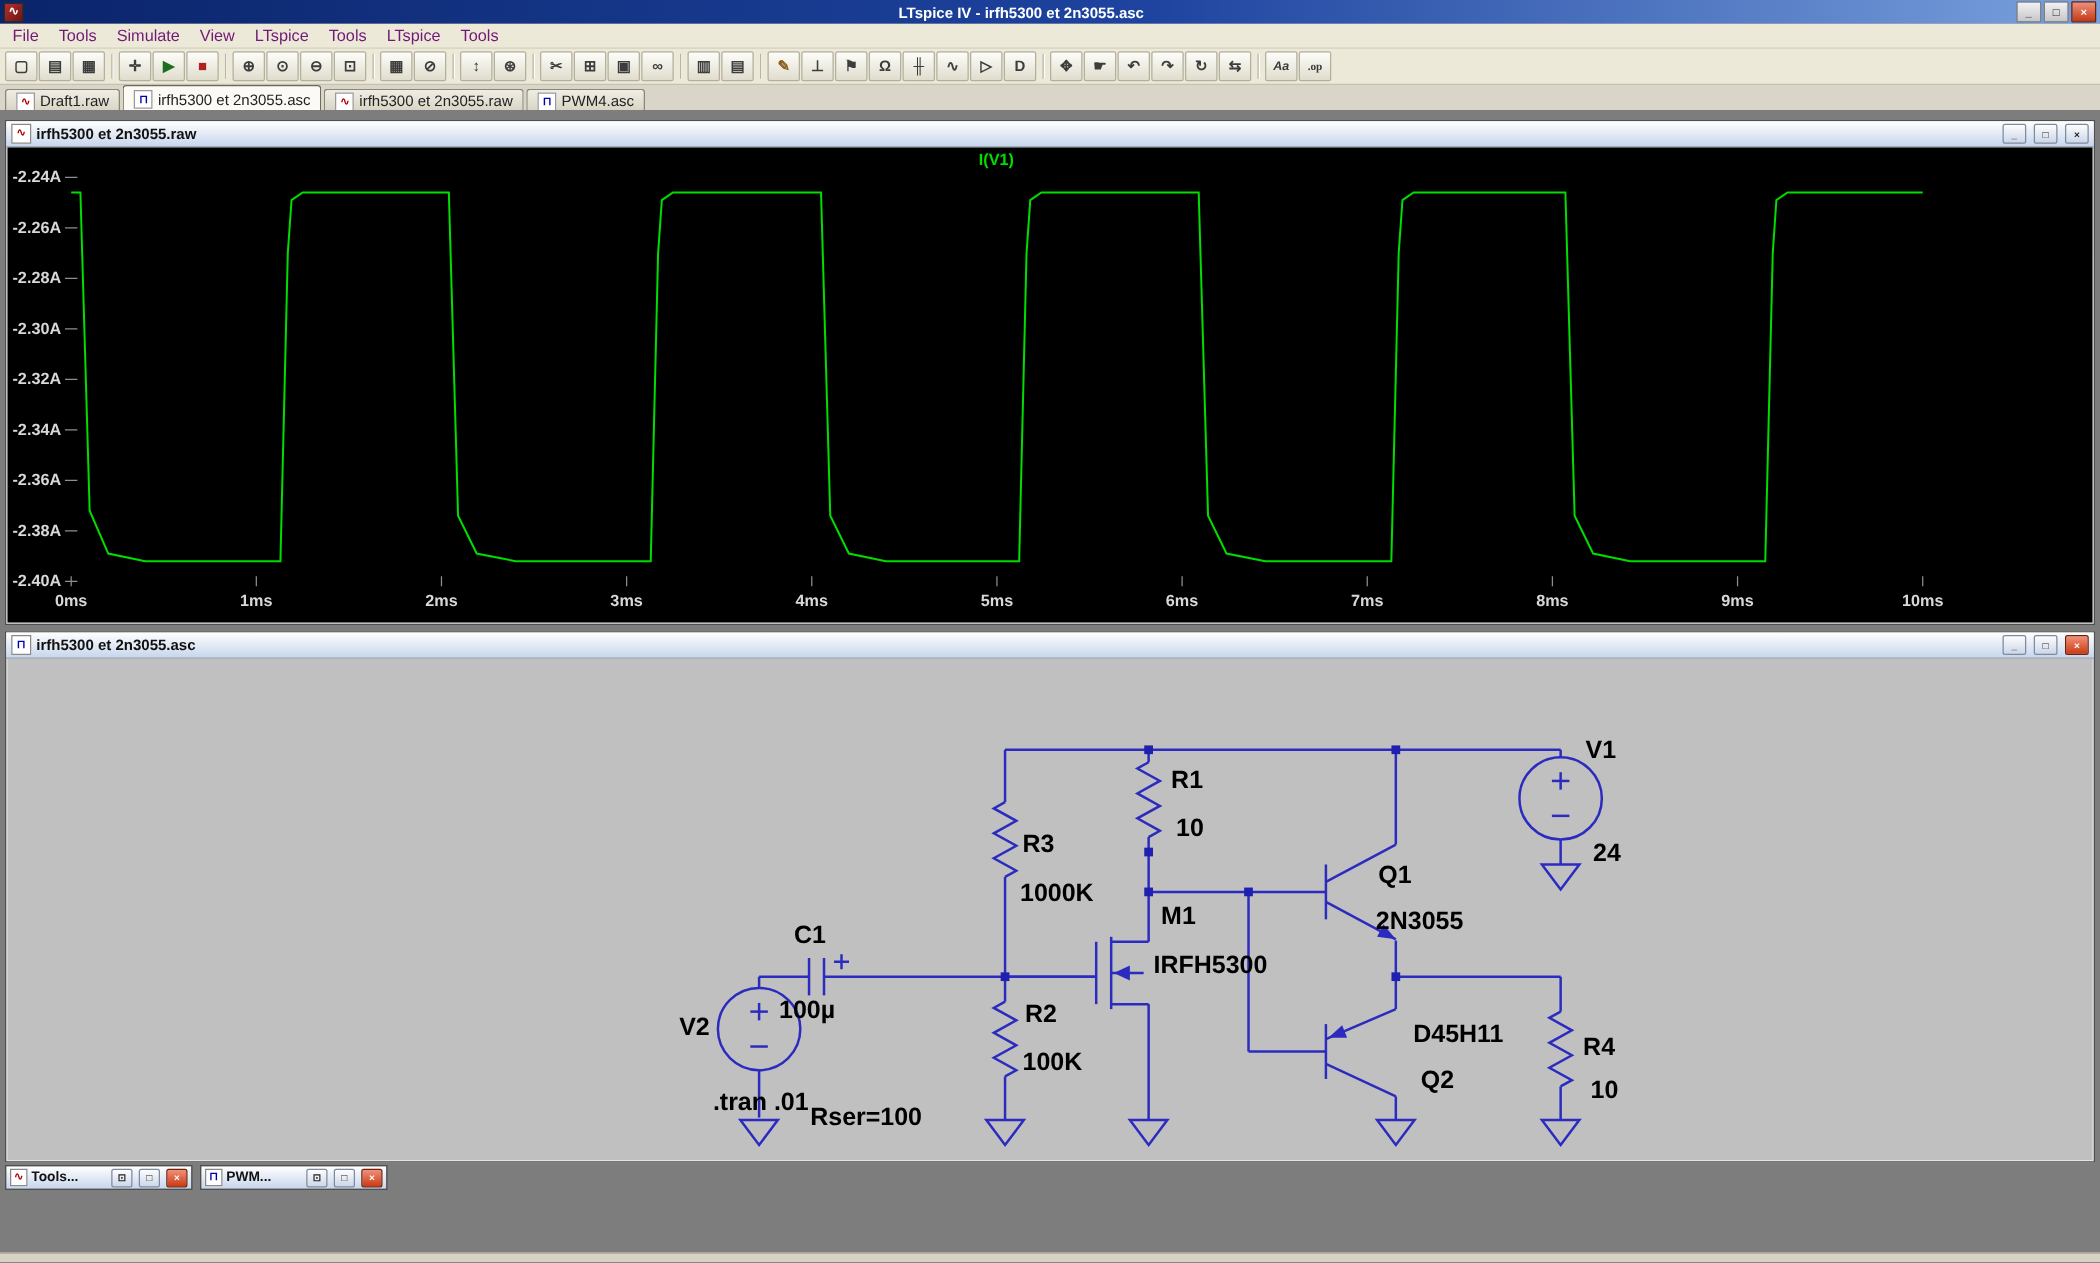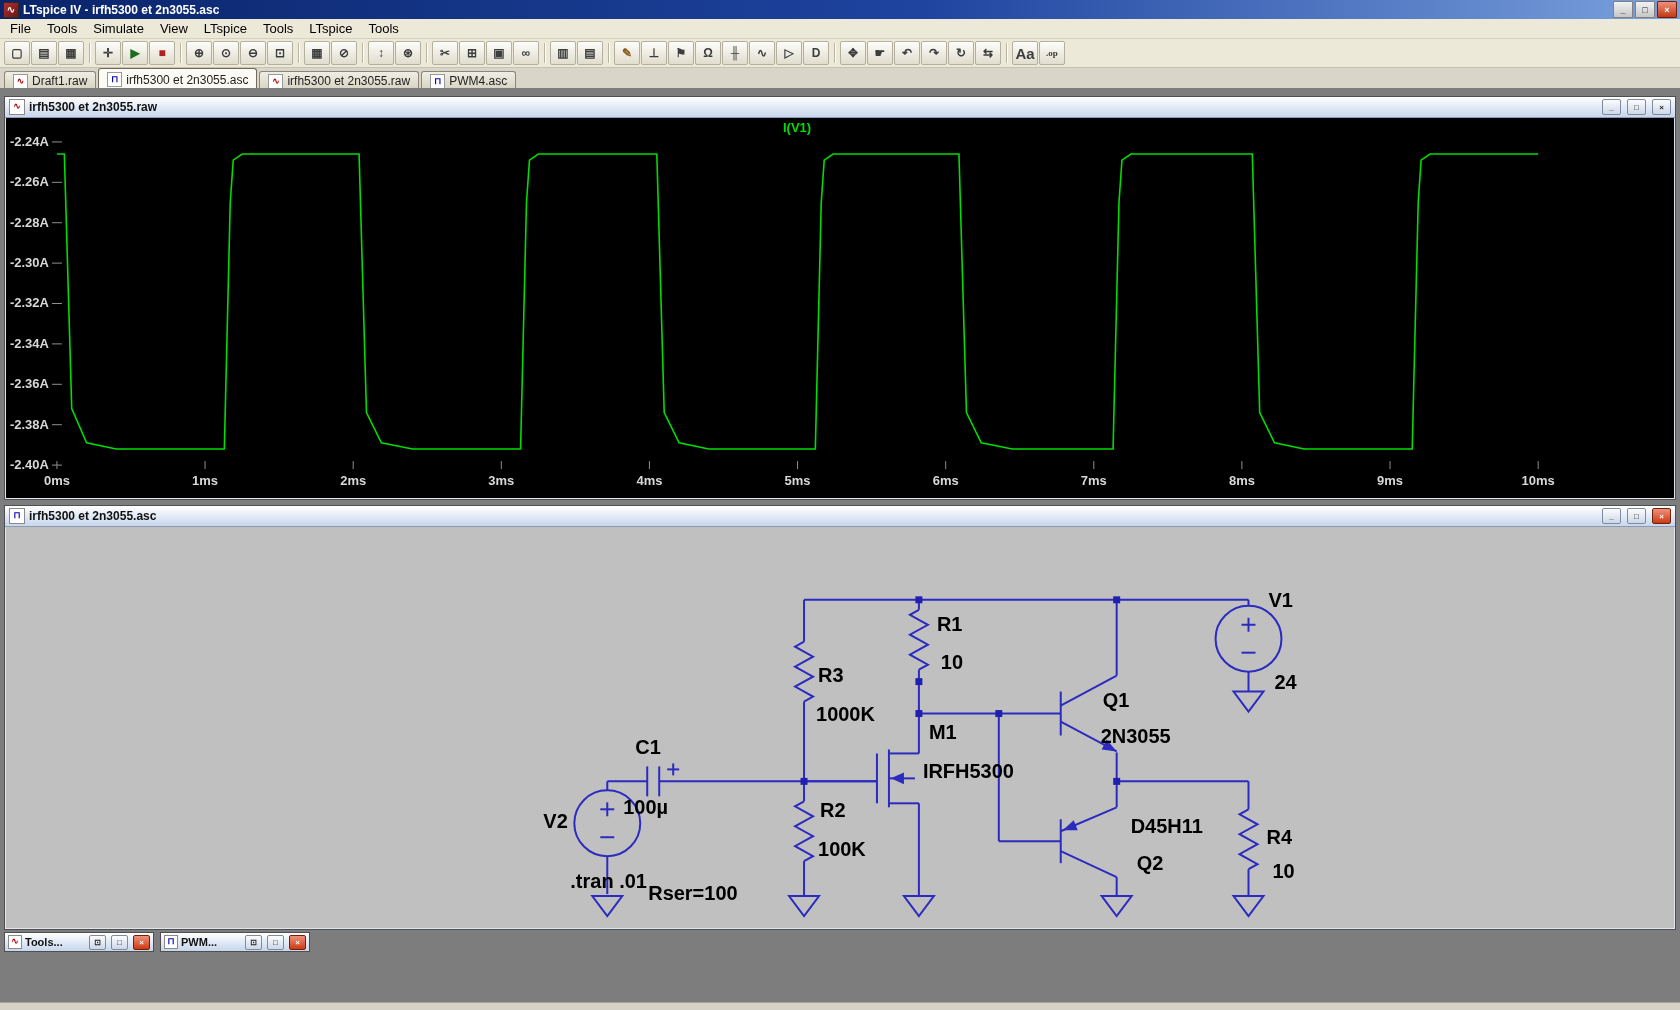"LTspice IV - irfh5300 et" .titlebar .title { text-align: none -> center }
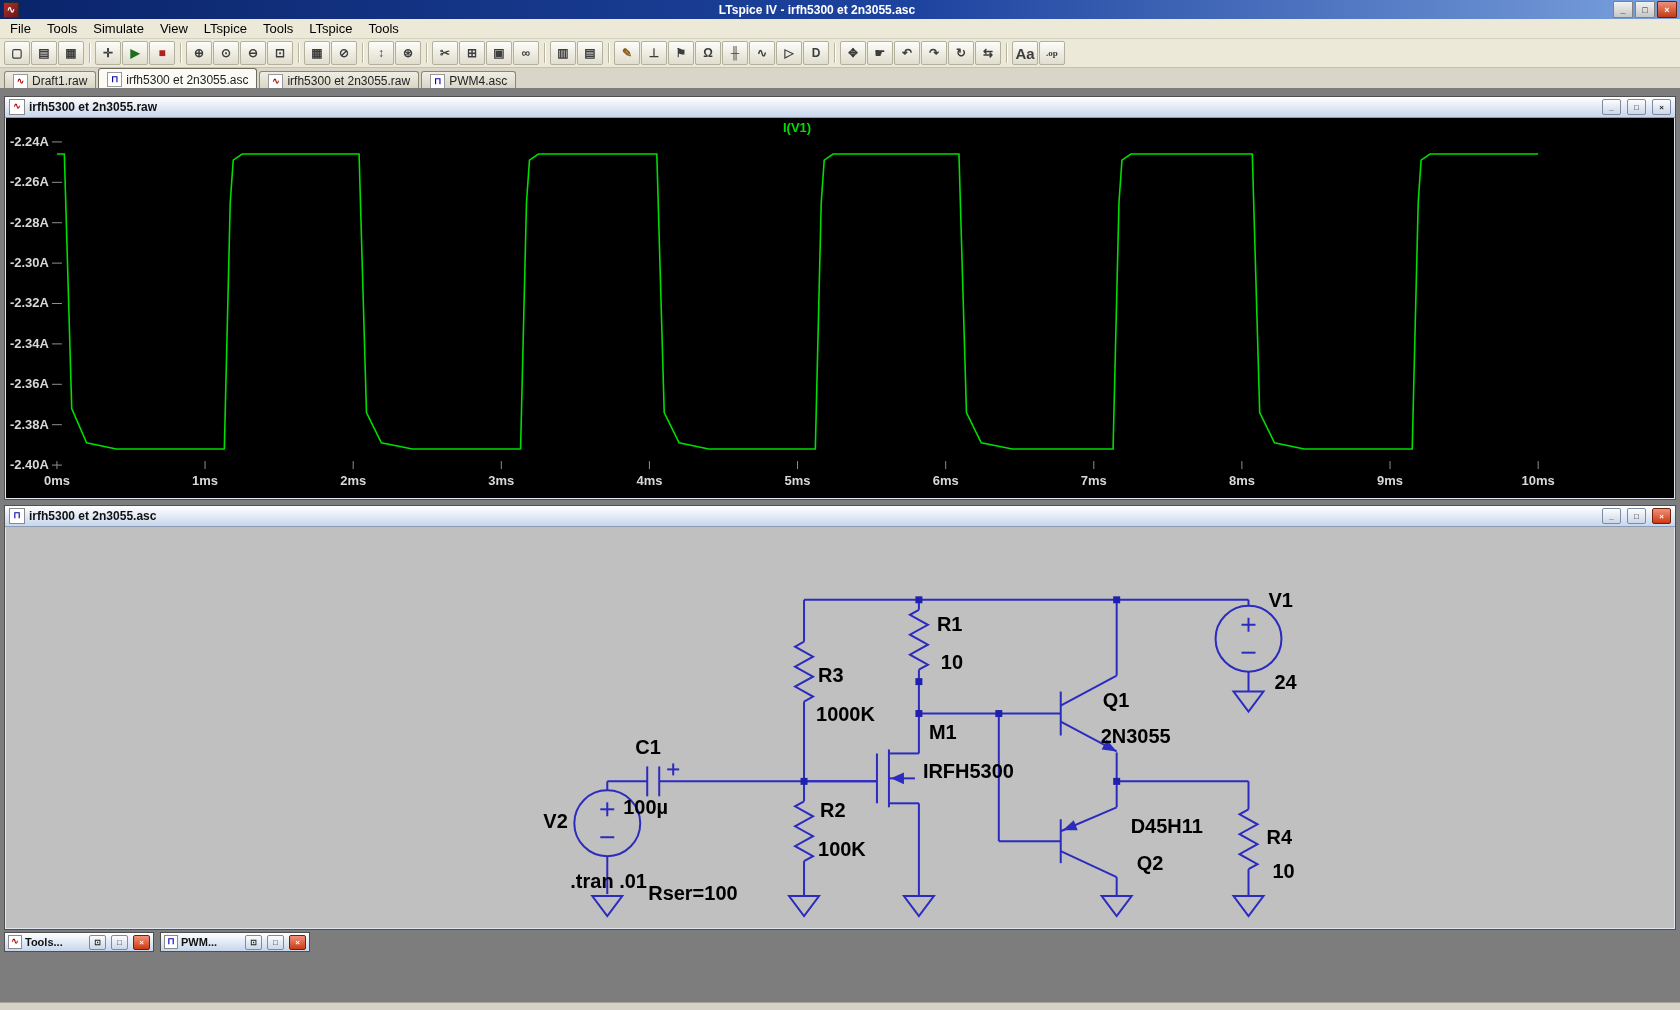"File" .menubar { color: #000000 -> #701a75 }
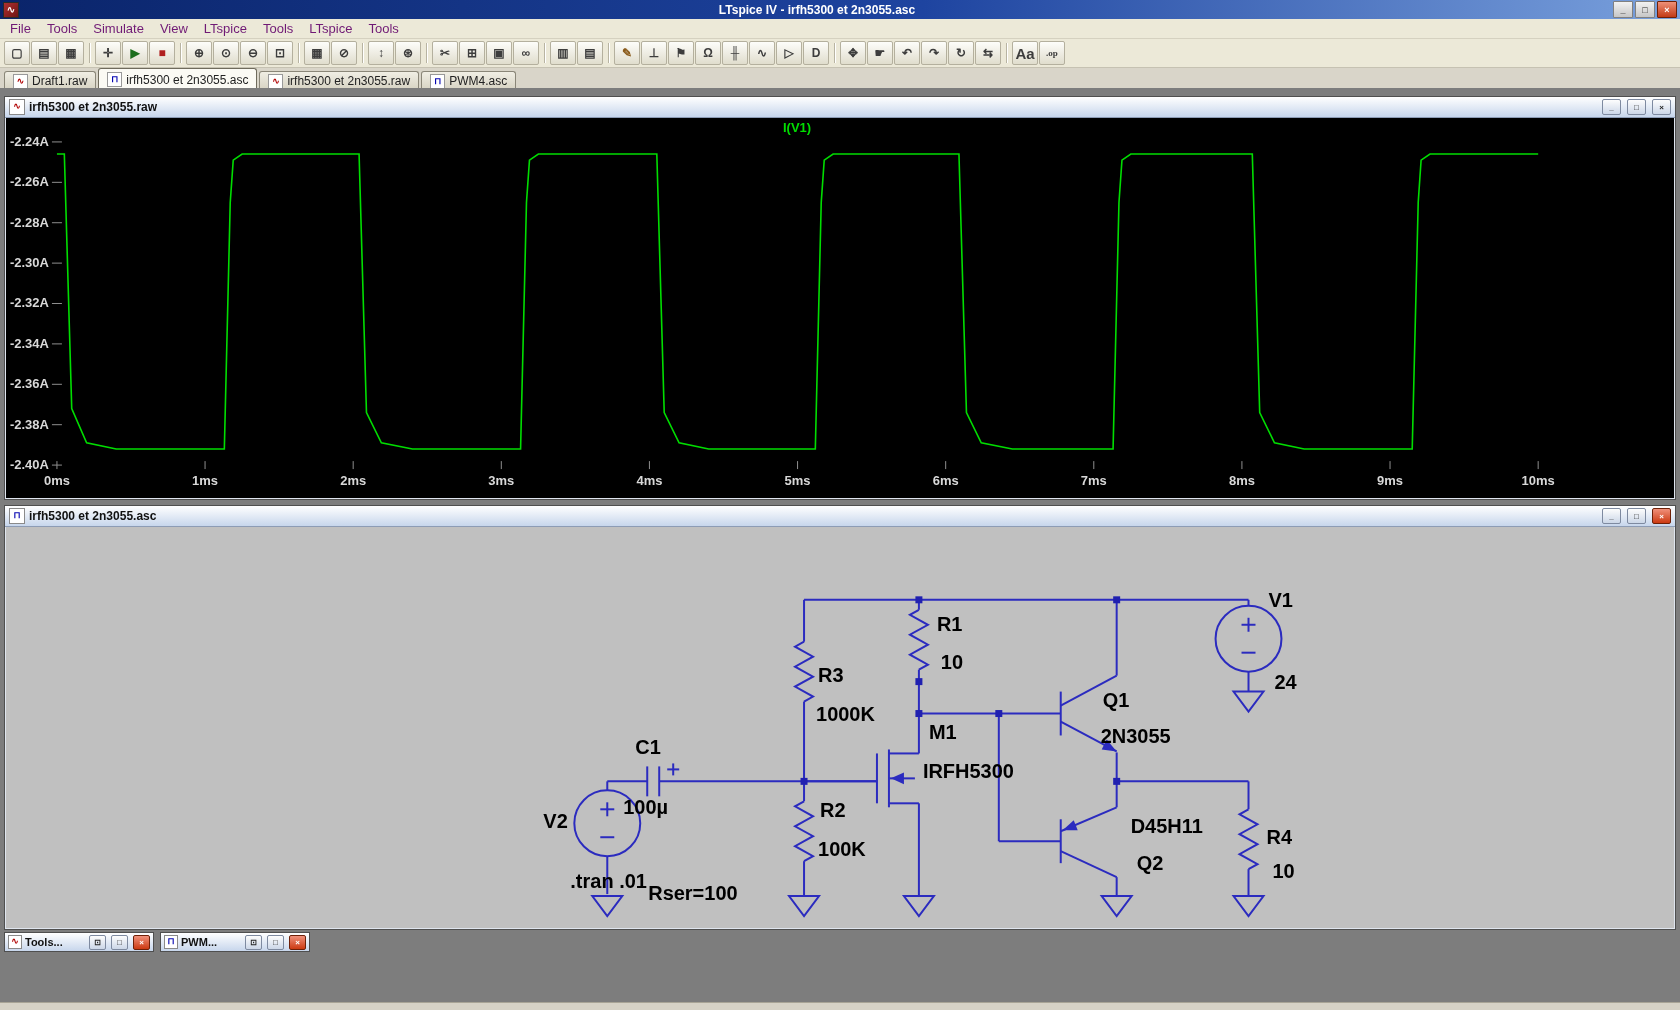"Aa" span.tb-glyph { font-size: 15px -> 10px; font-style: none -> italic }
